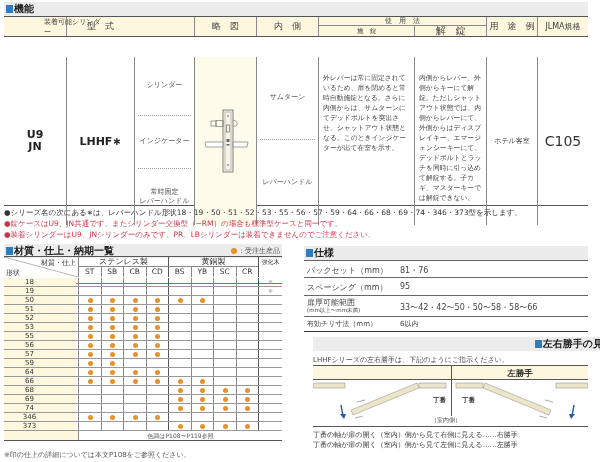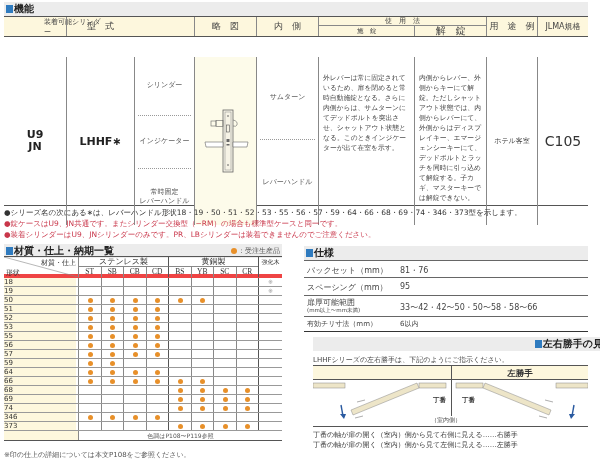"材質・仕上" div { border-bottom: 4px solid #ef4444 -> 1px solid #ef4444; font-family: Liberation Serif, serif -> none; height: 22px -> 28px }
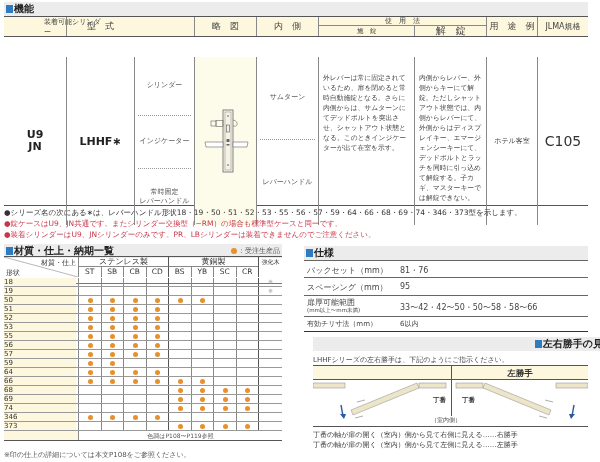"18" .mt-row .shape { text-align: left -> center }
